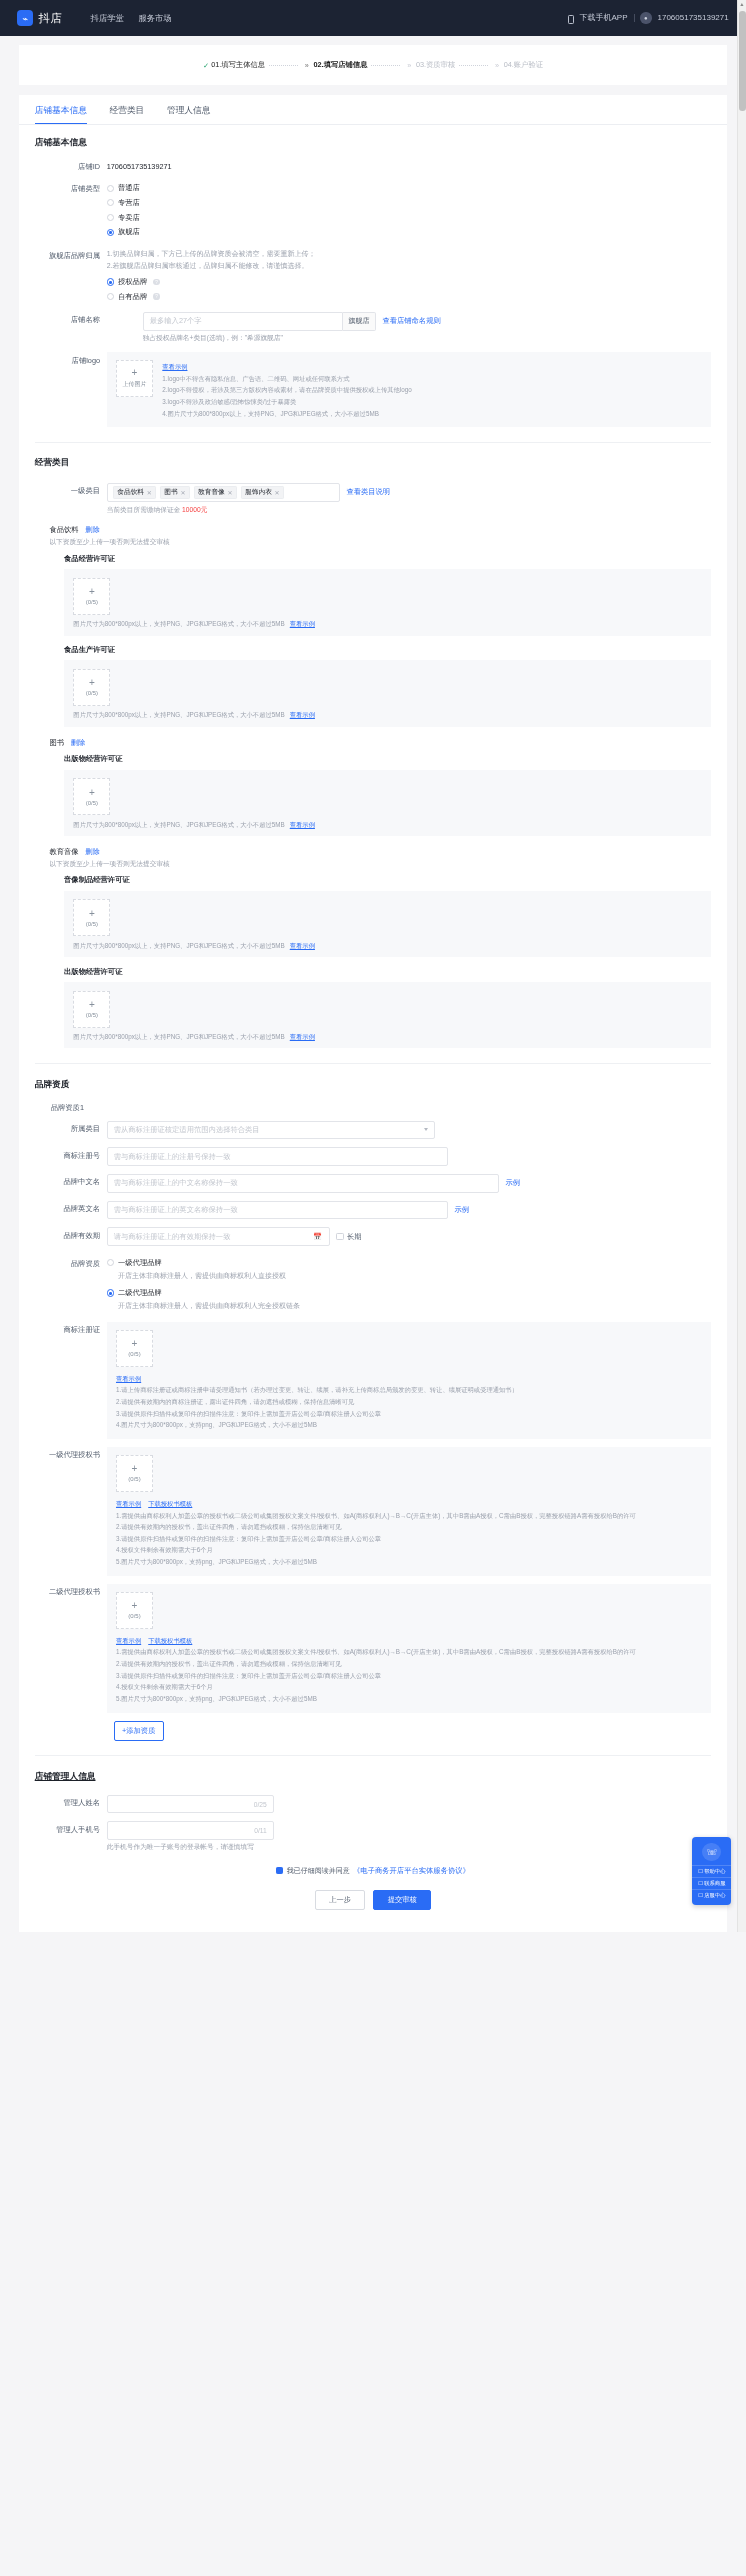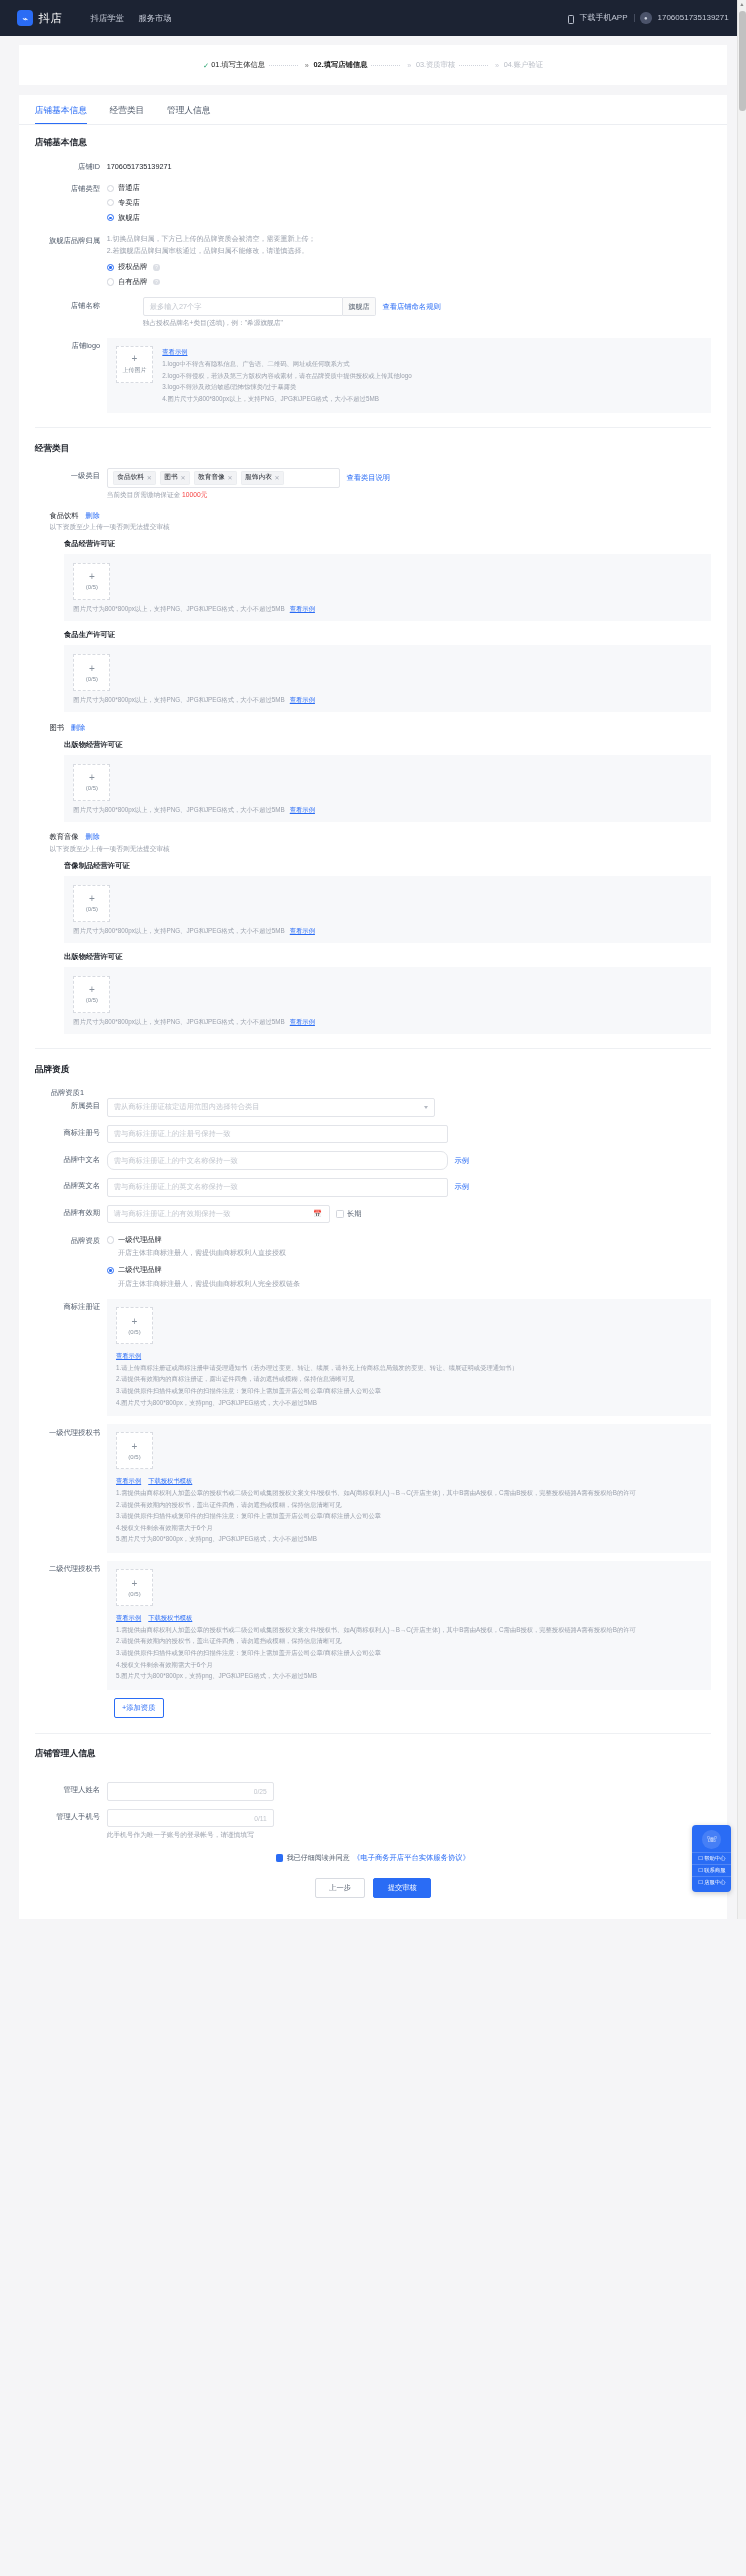"专营店" div.radio-row { html: none -> <div> <span></span> <span>专营店</span> </div> }
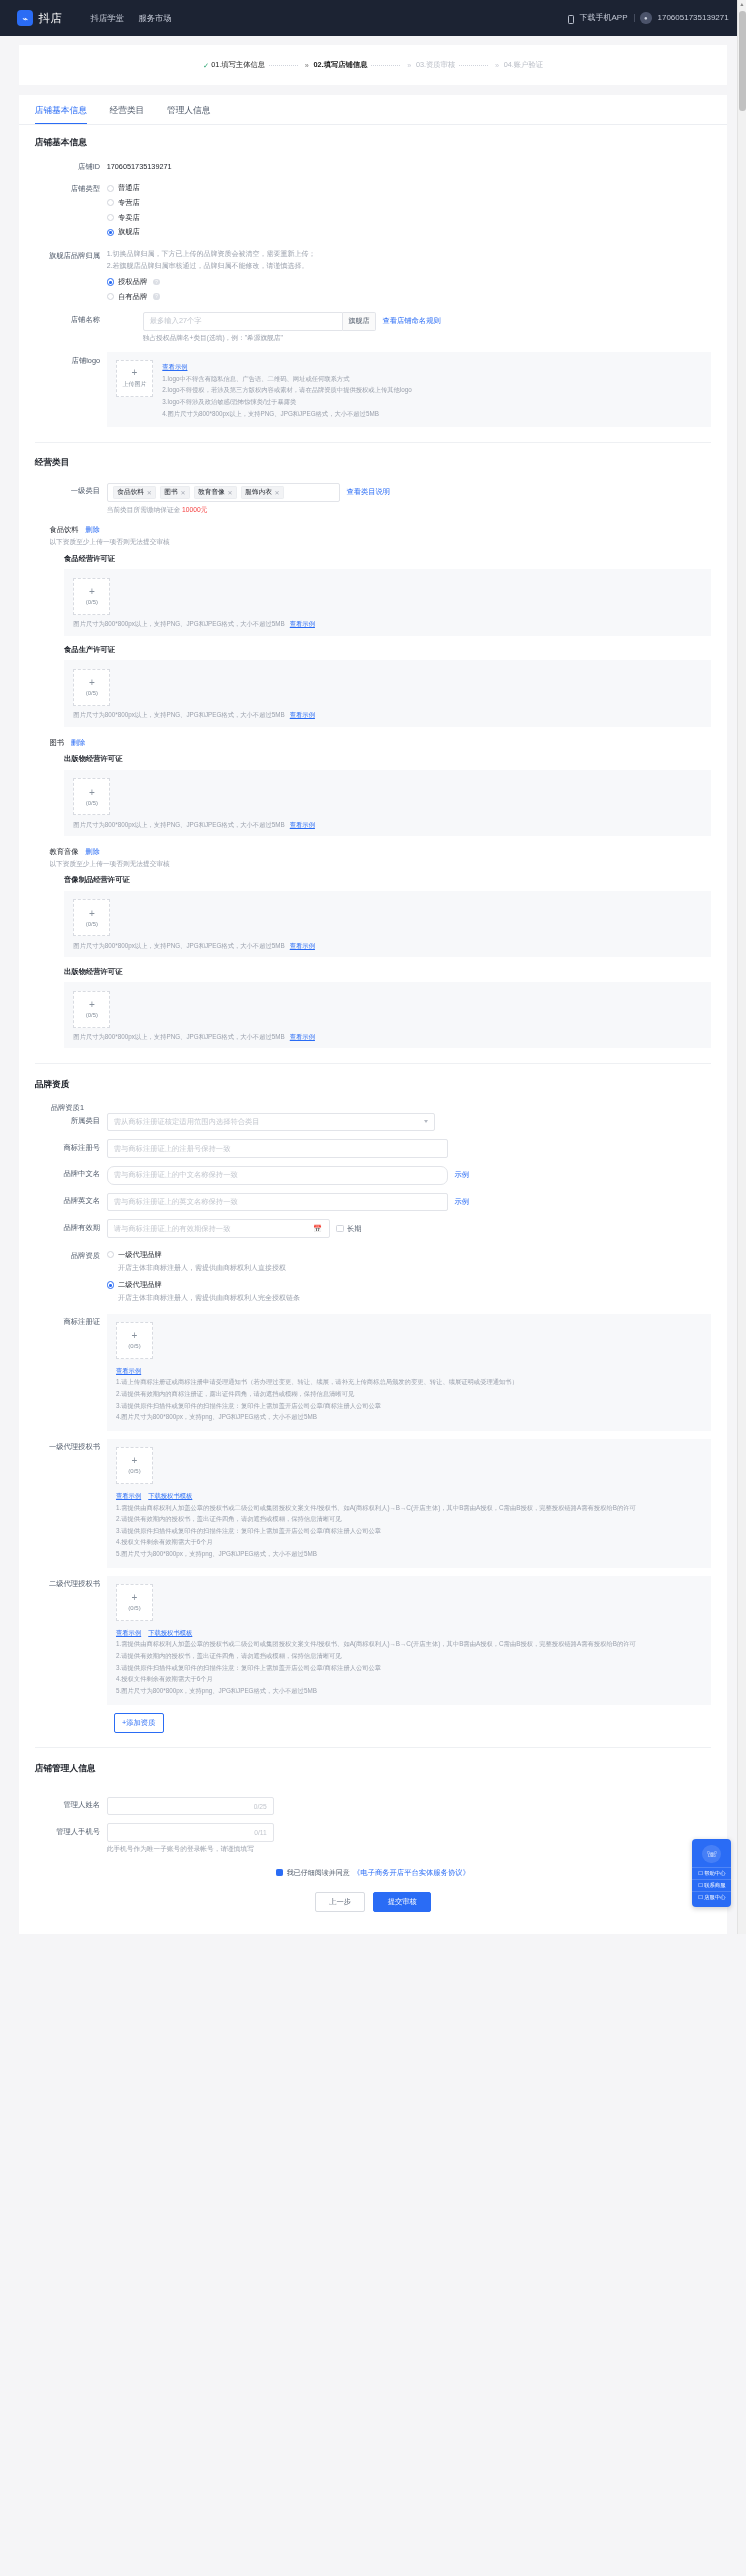"品牌资质1" .brand-qual-label { margin-bottom: none -> 8px }
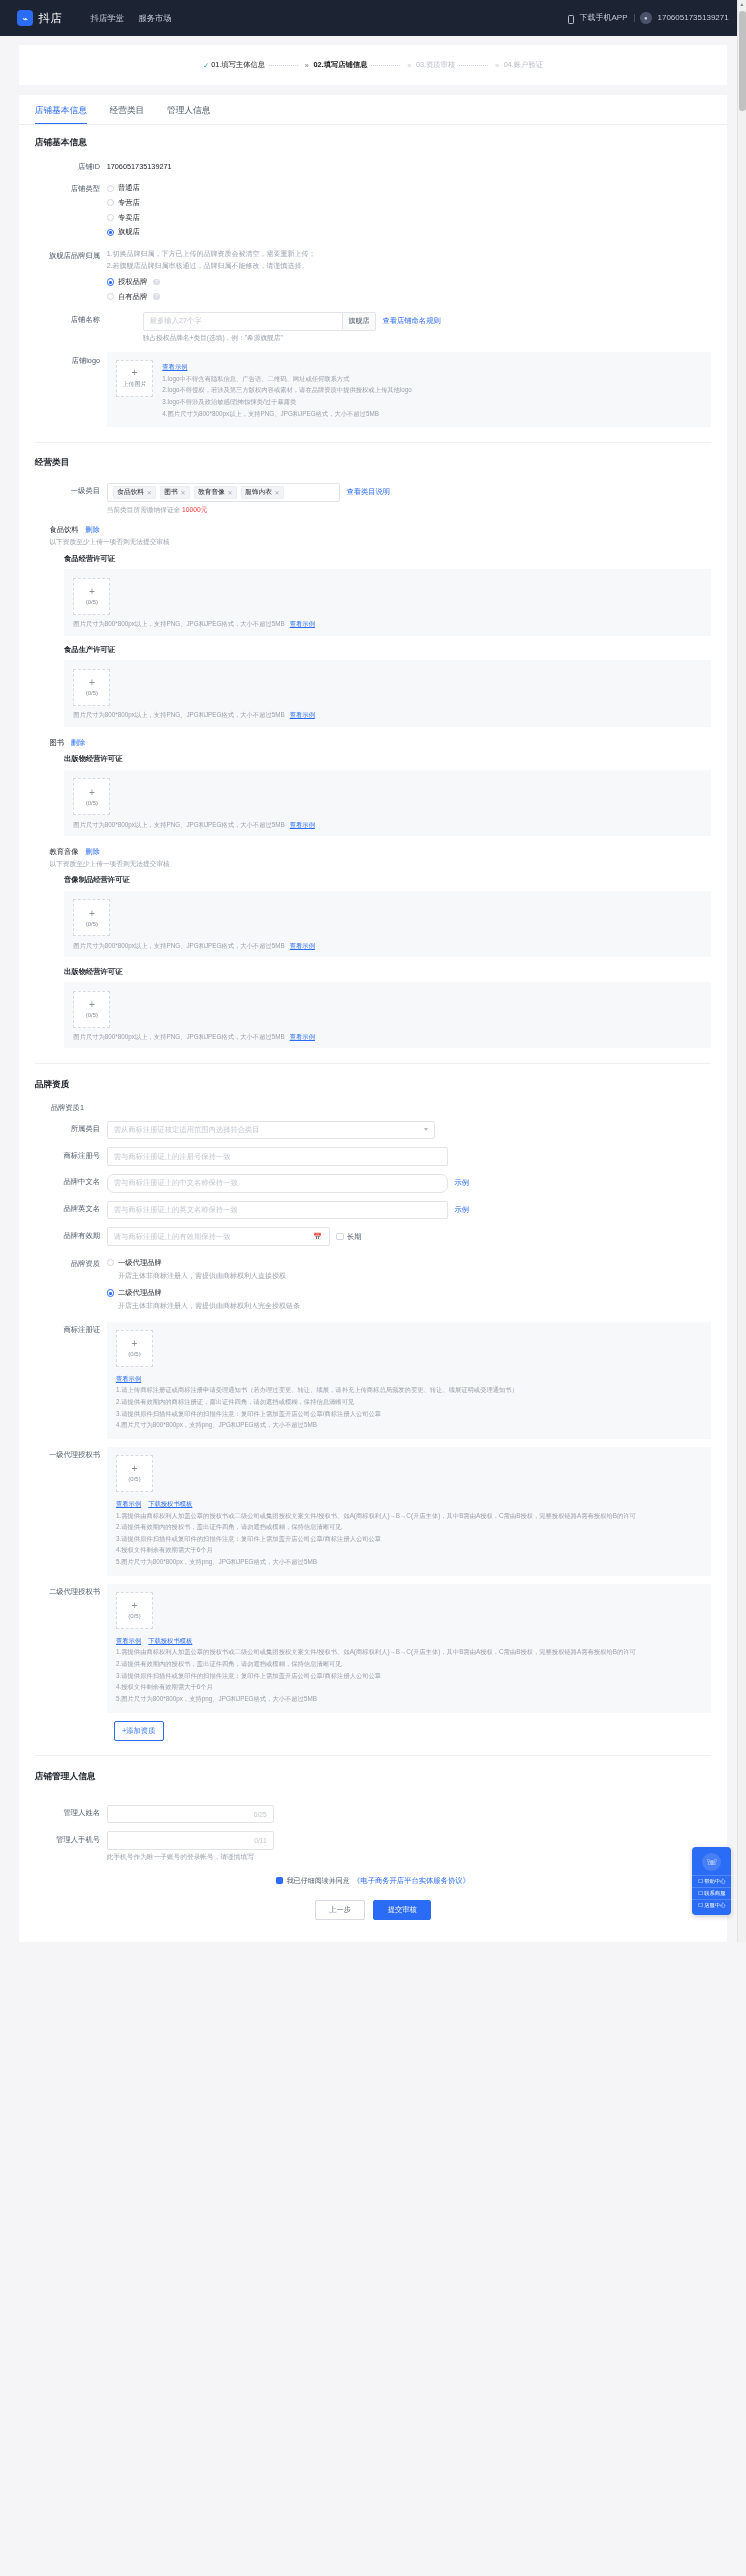"需与商标注册证上的中文名称保持一致" div.inp { border-radius: 7px -> none; width: 341px -> 392px }
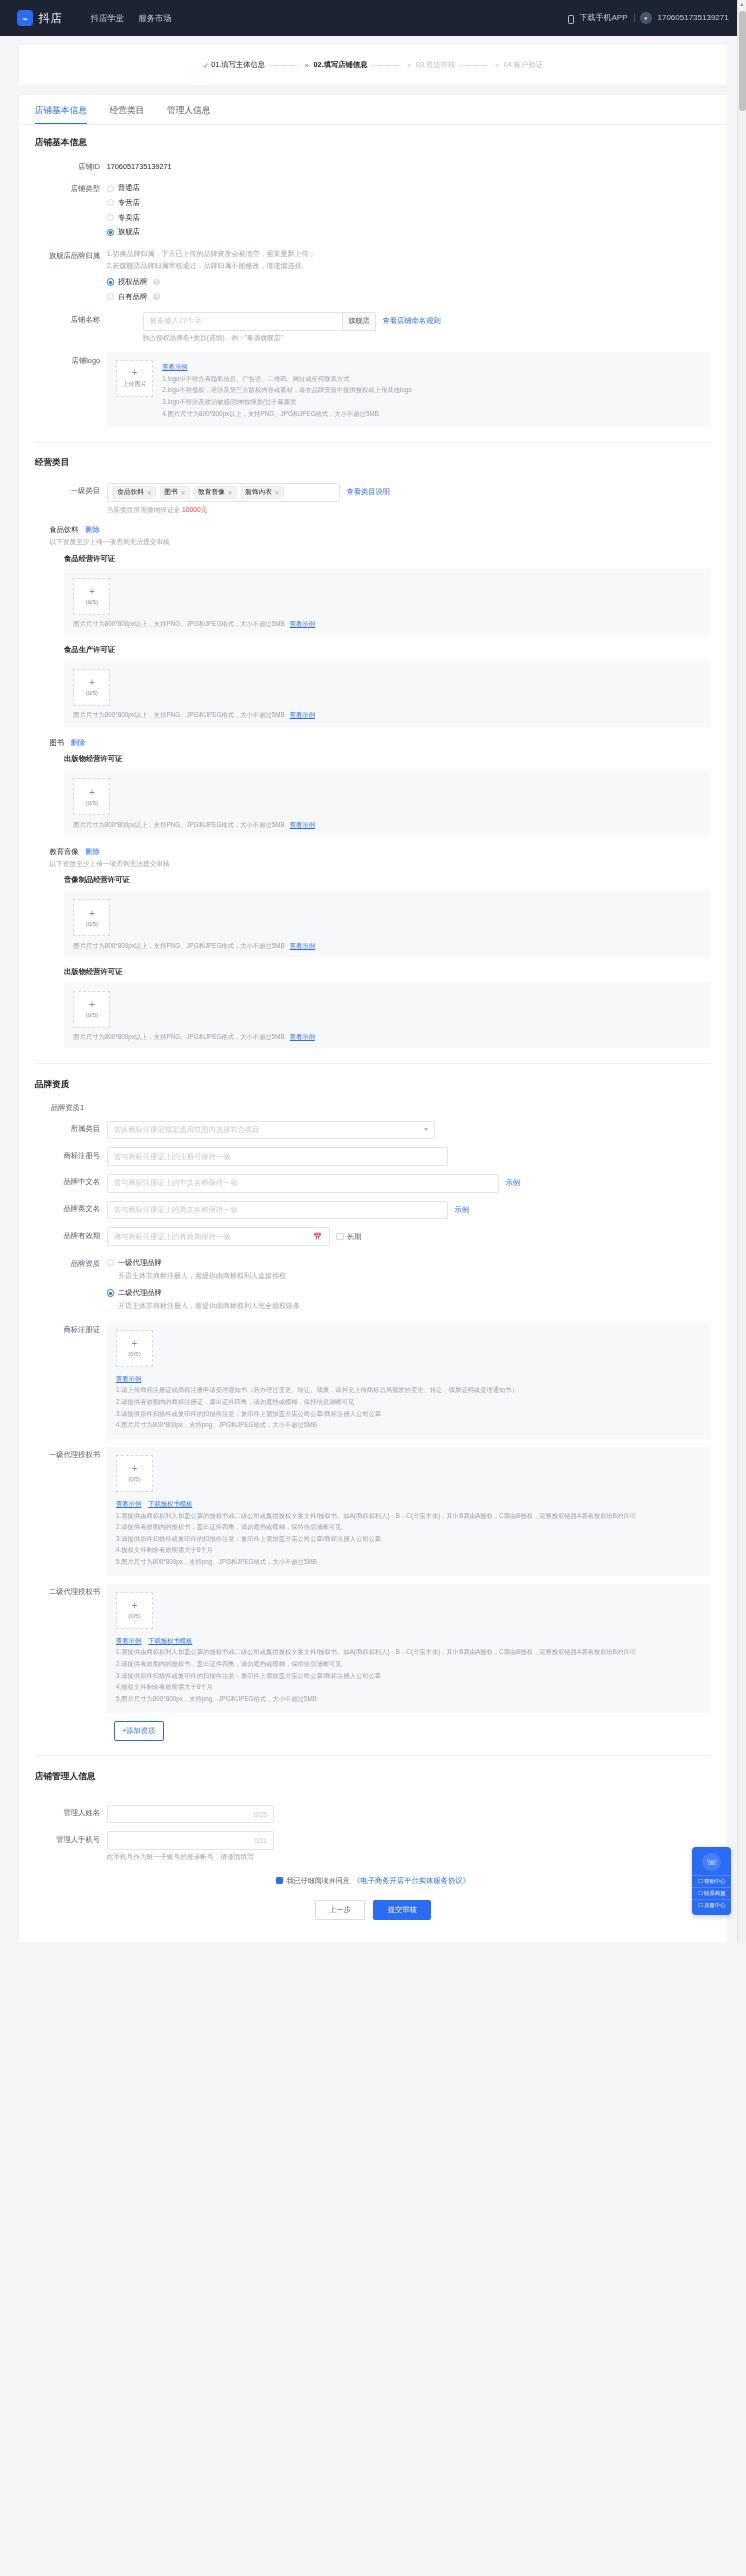"店铺管理人信息" div.section-title { margin-bottom: 22px -> 12px; text-decoration: none -> underline }
